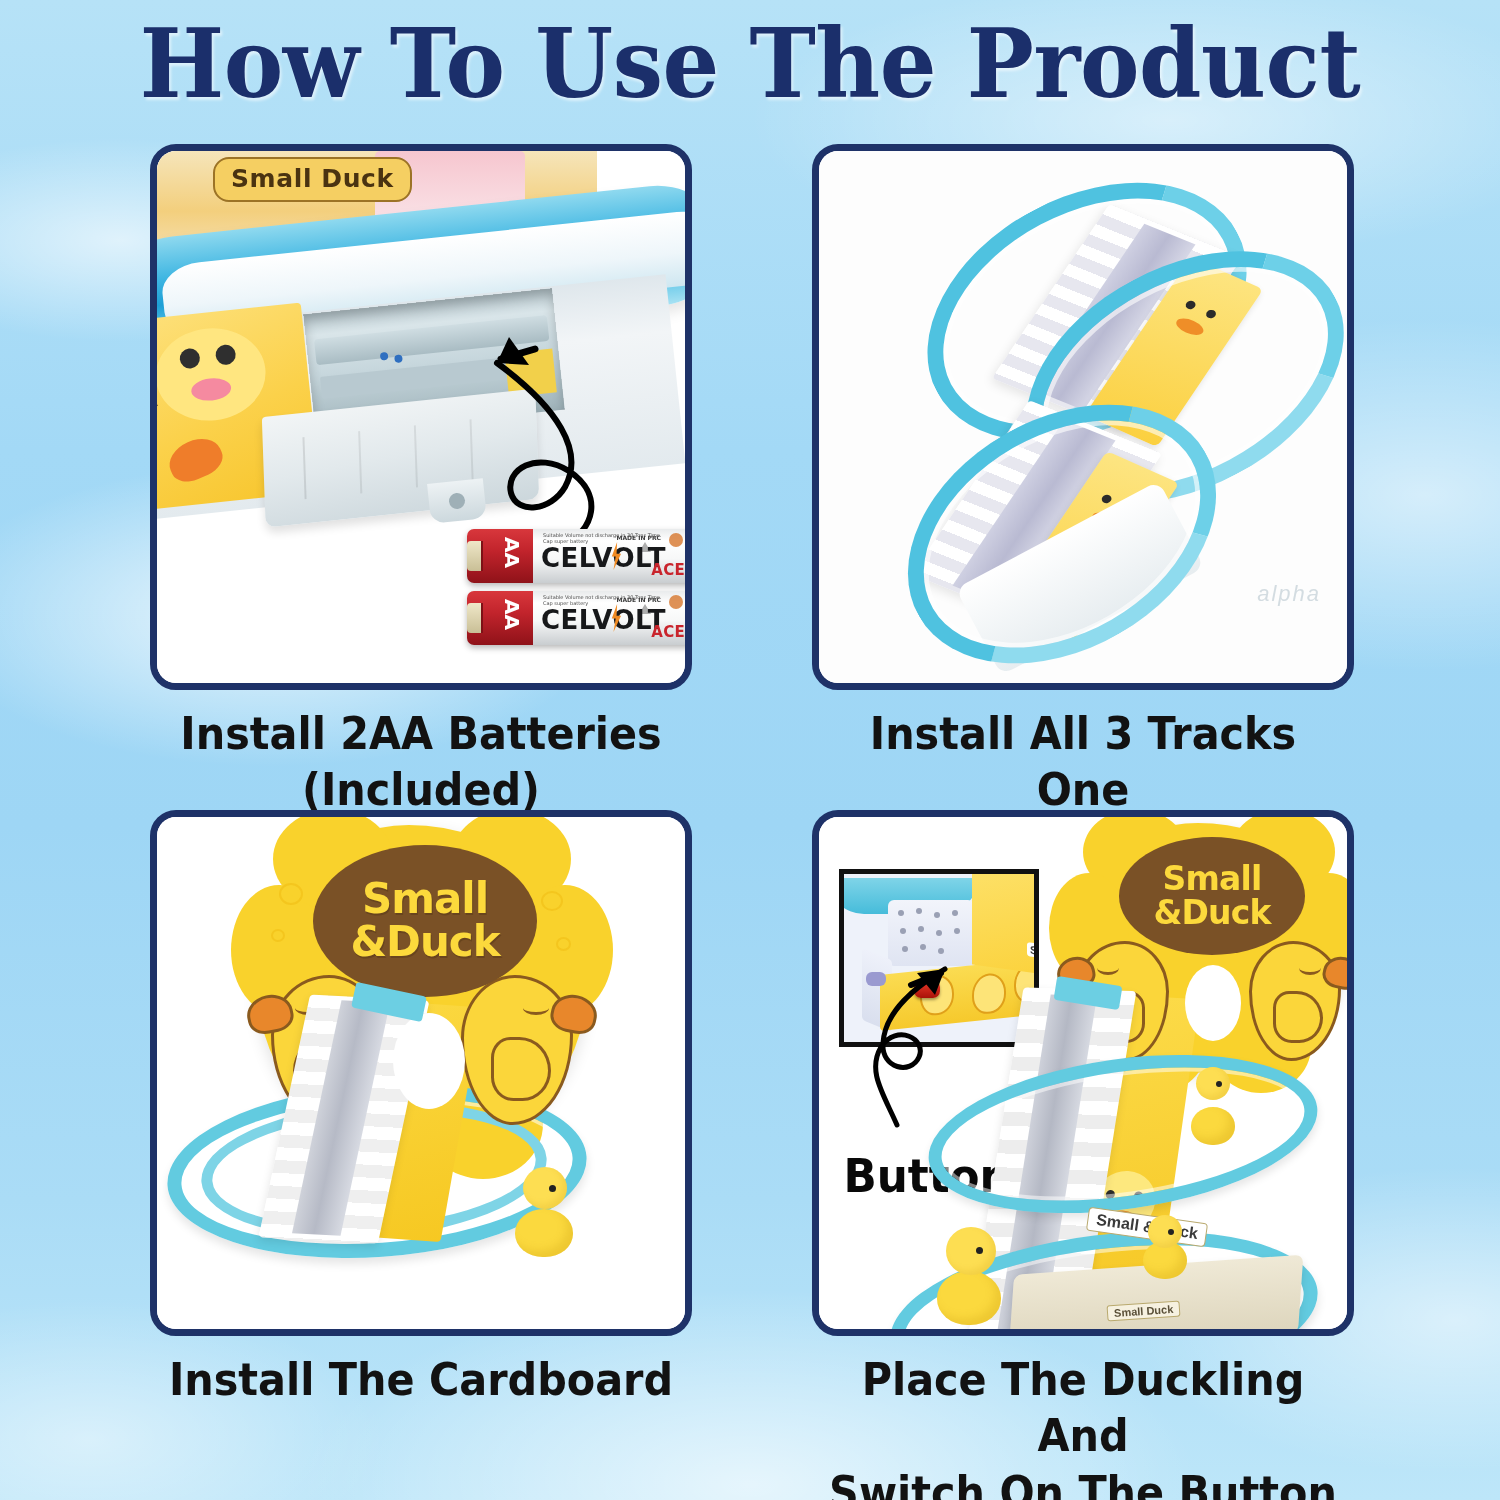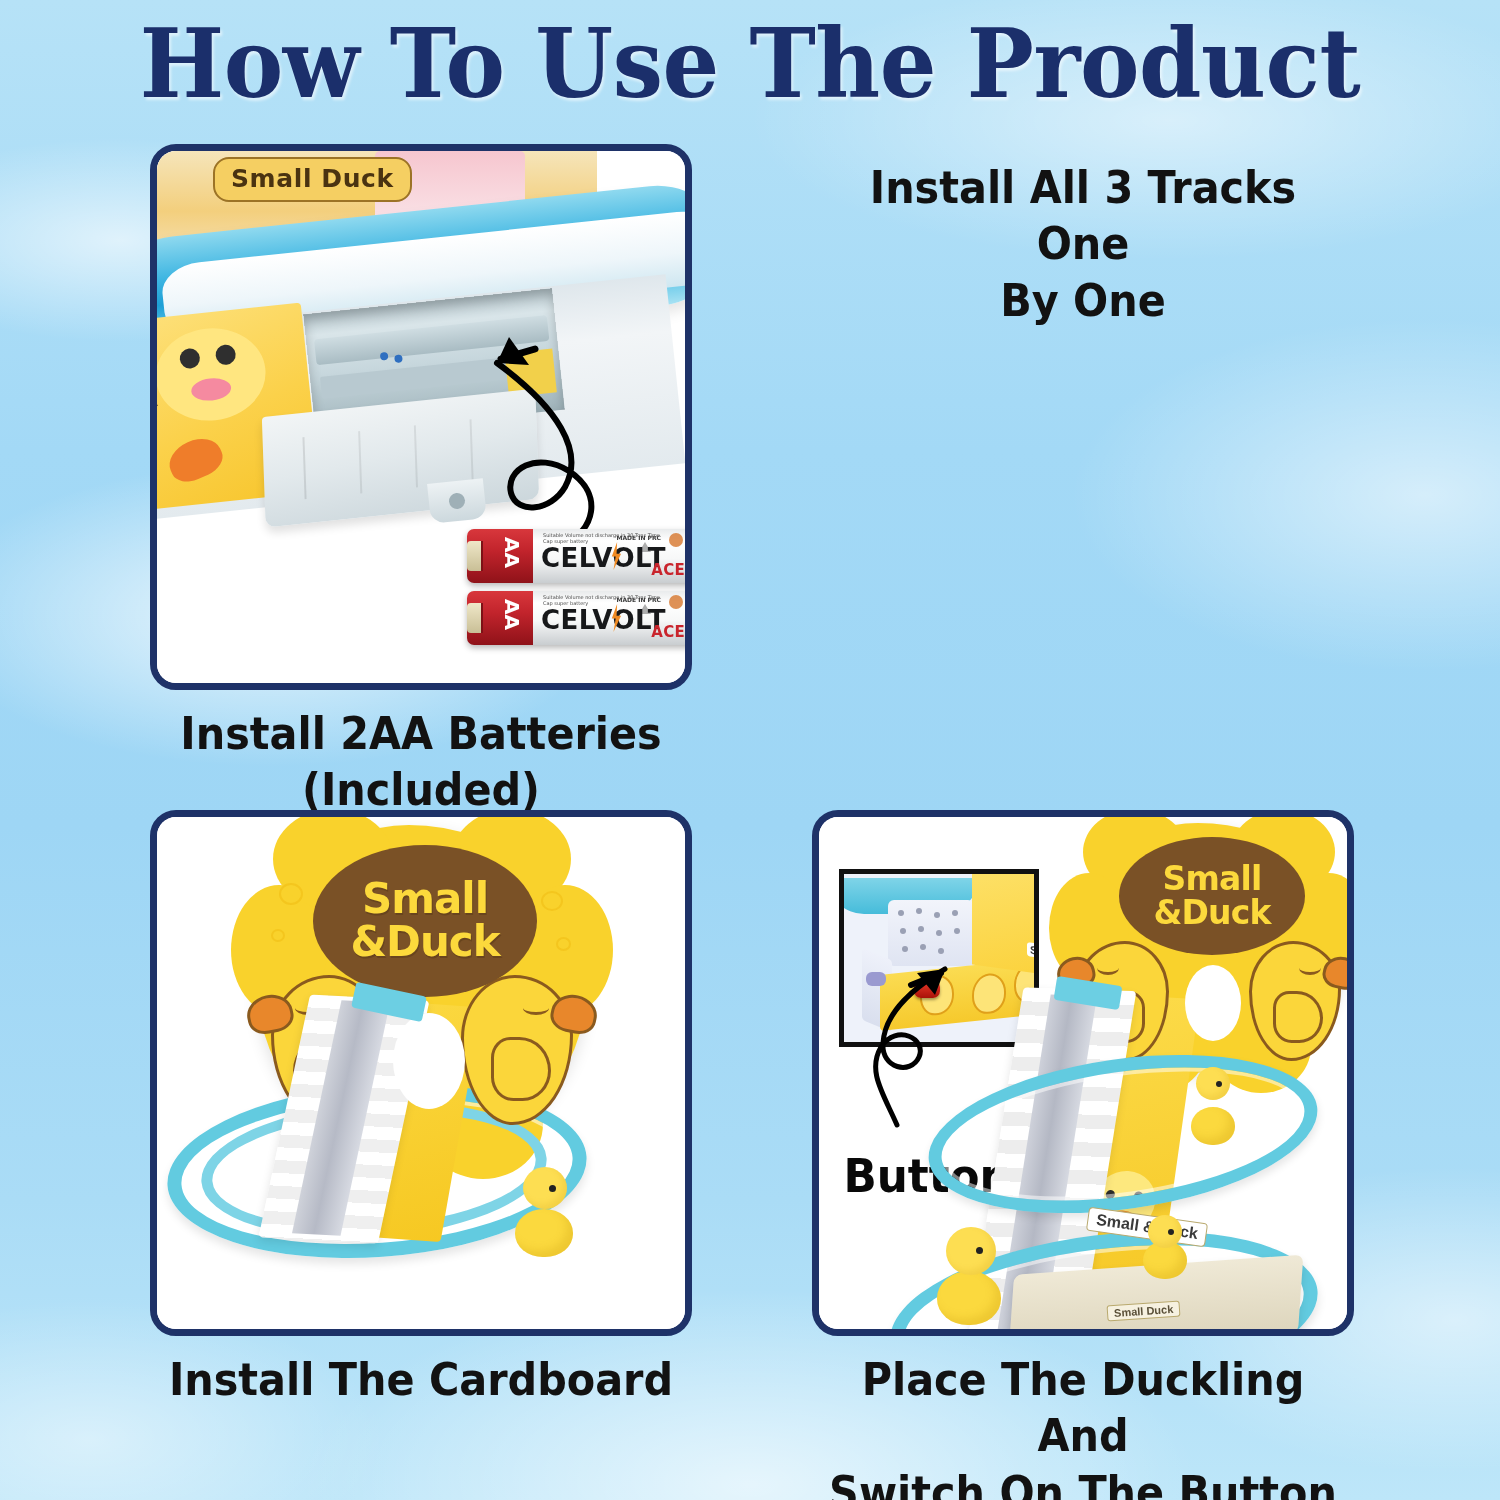"alpha" div.photo-frame { html: none -> <div> <div> <div></div> <div></div> <div></div> <div> <div></div> <div></div> </div> <div></div> <div></div> <div></div> <div> <div></div> <div></div> </div> <div></div> <div></div> <div>alpha</div> </div> </div> }
